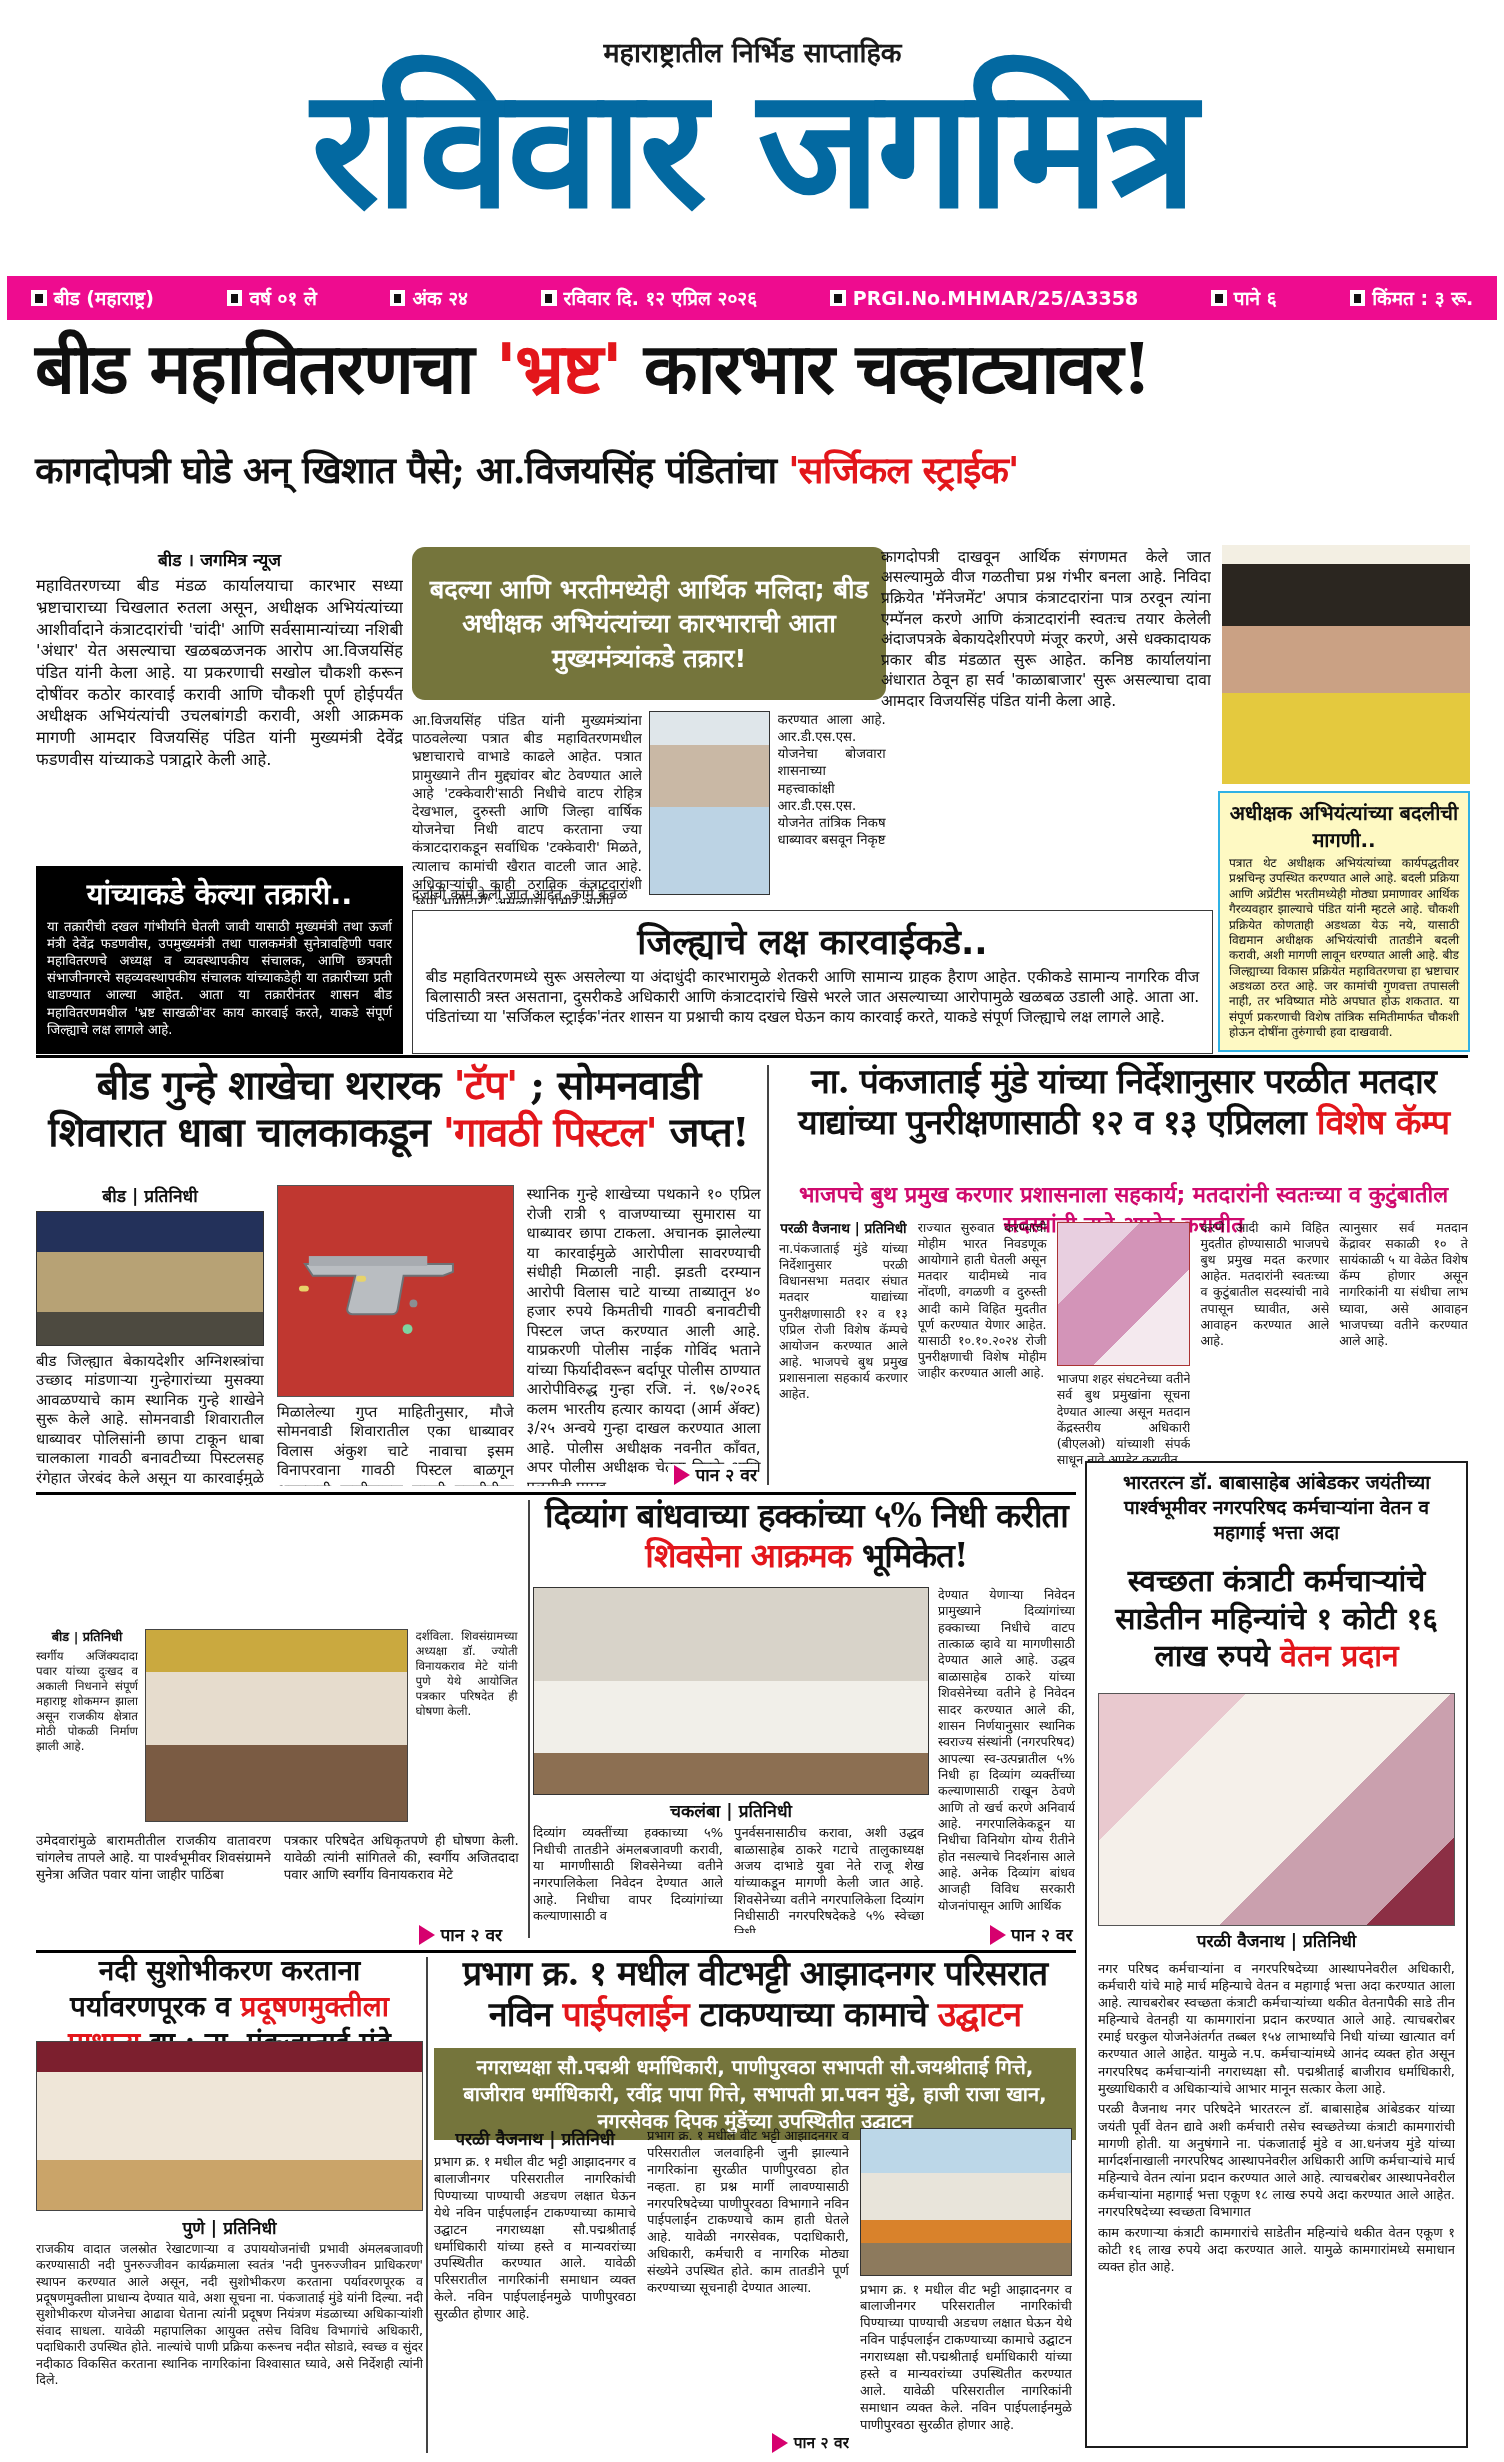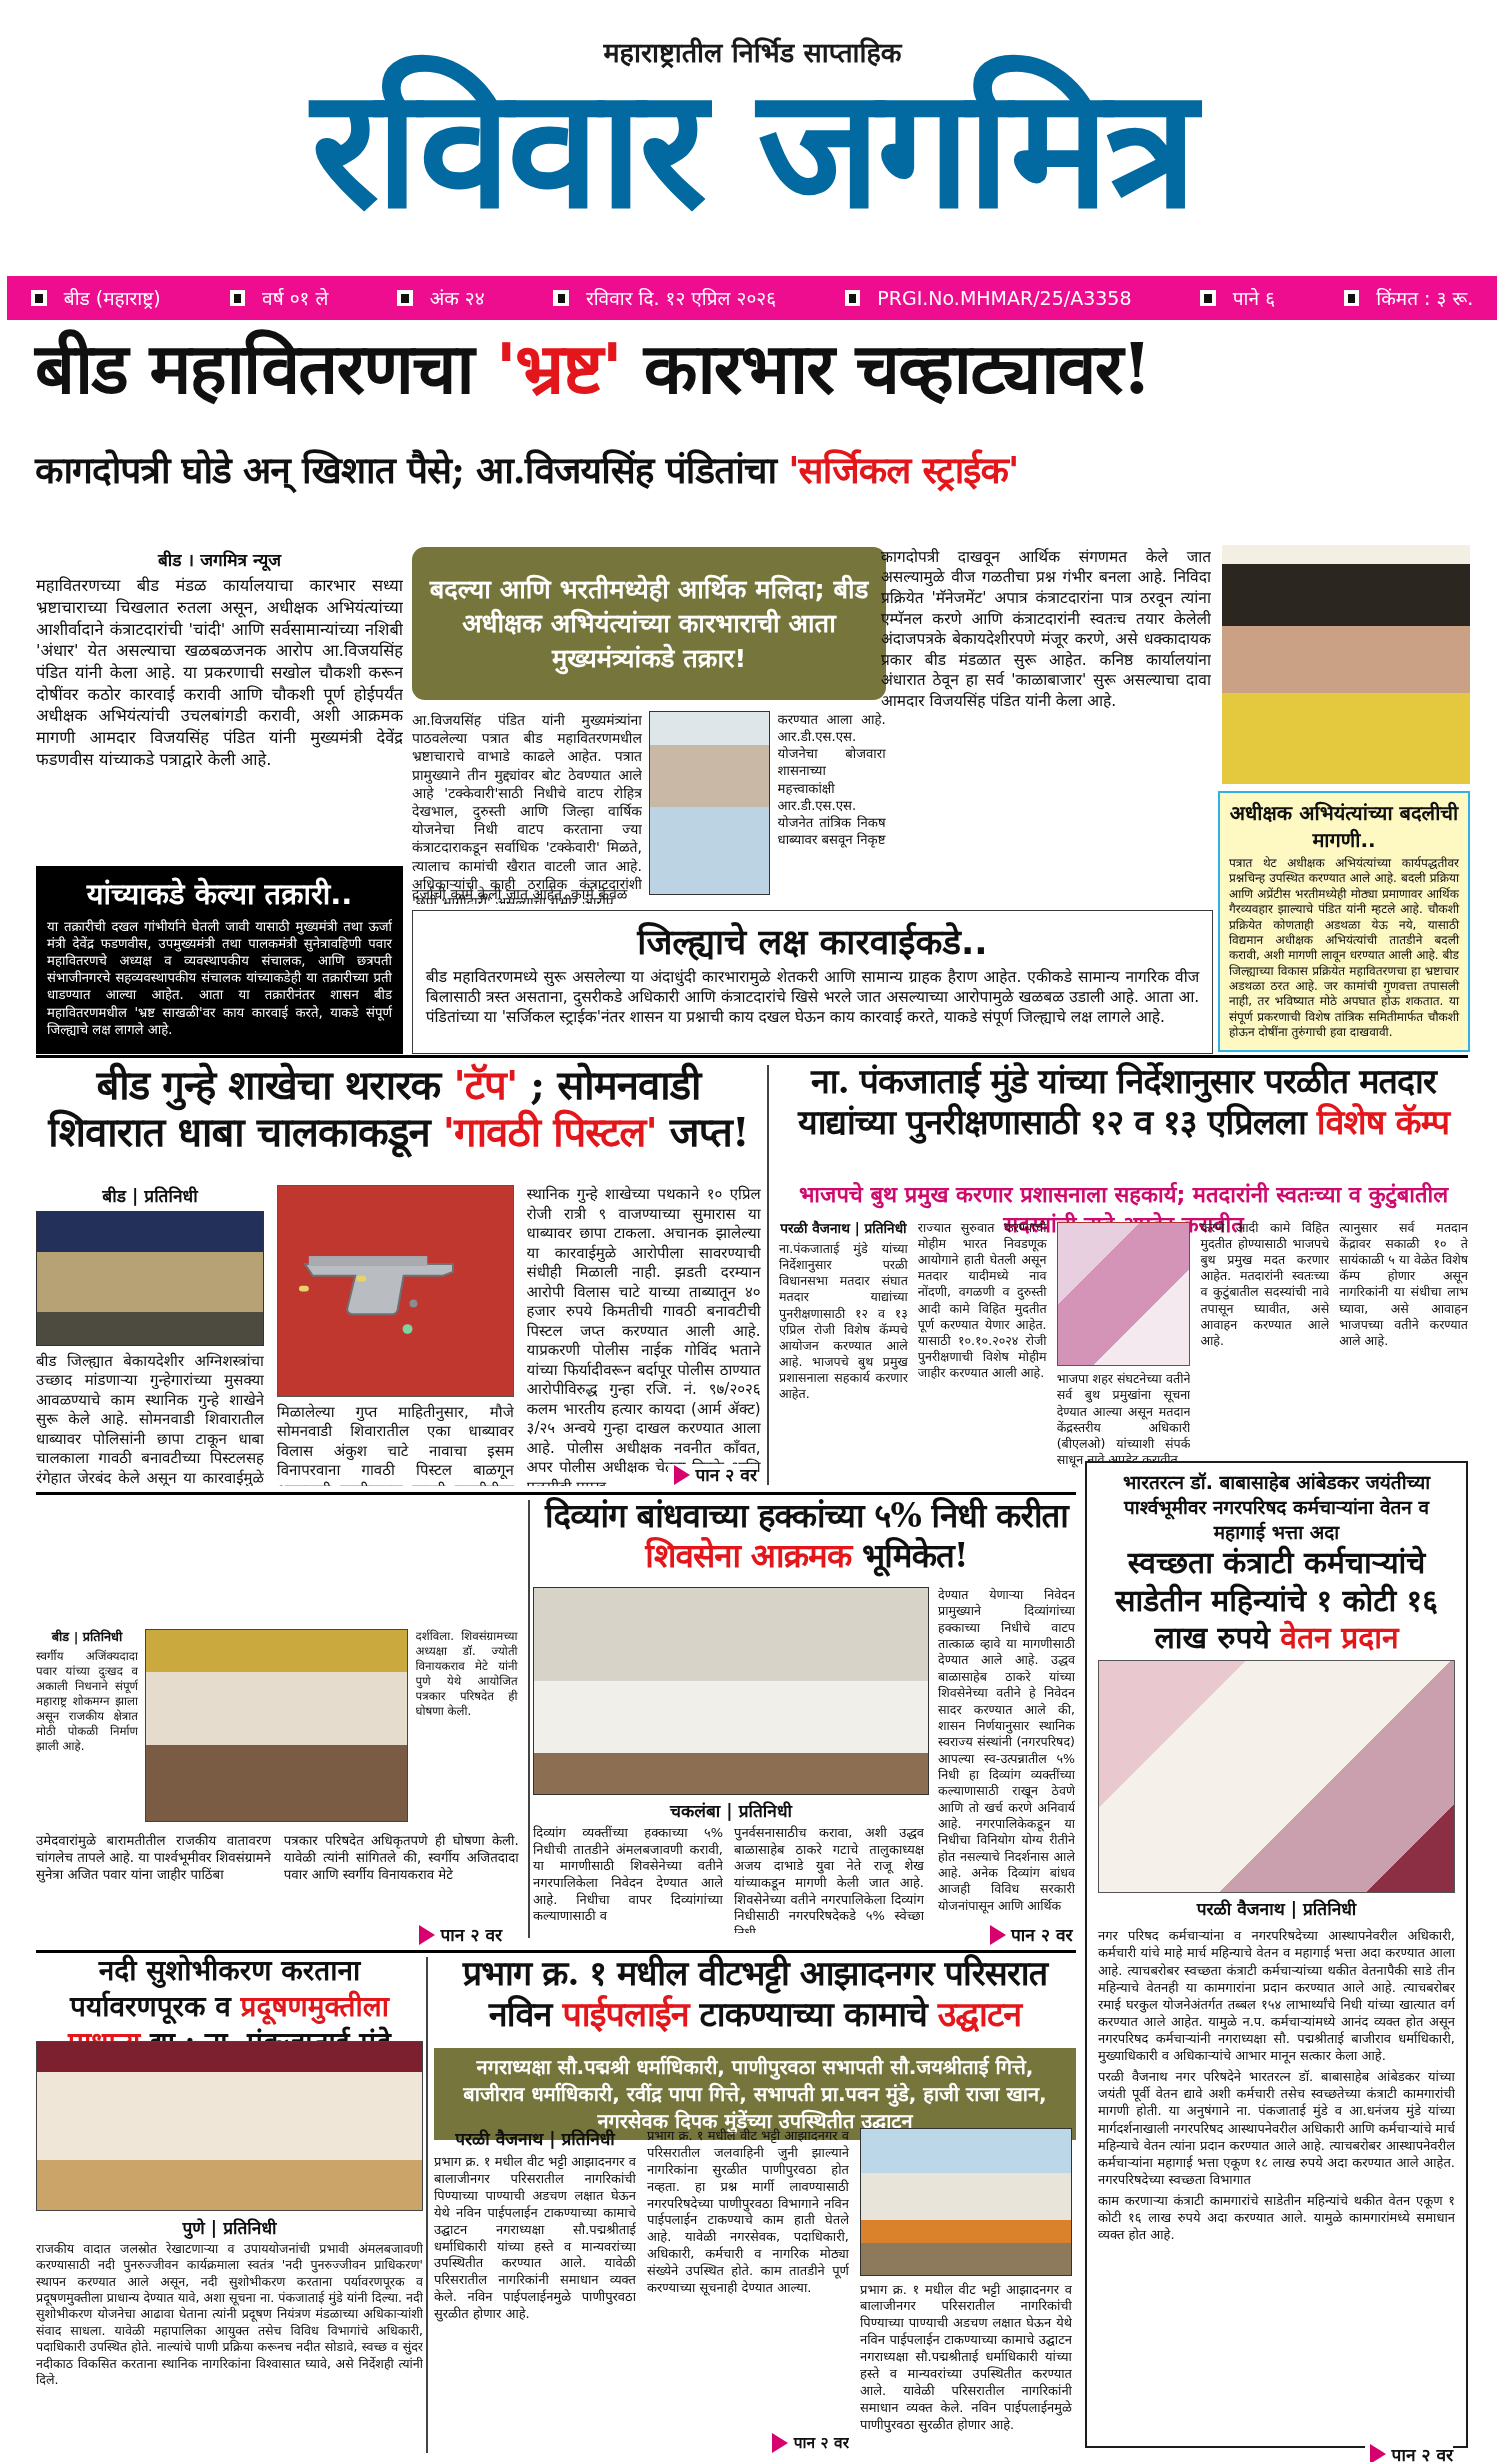"बीड (महाराष्ट्र)" .bar-item { font-weight: normal -> bold; gap: 17px -> 7px }
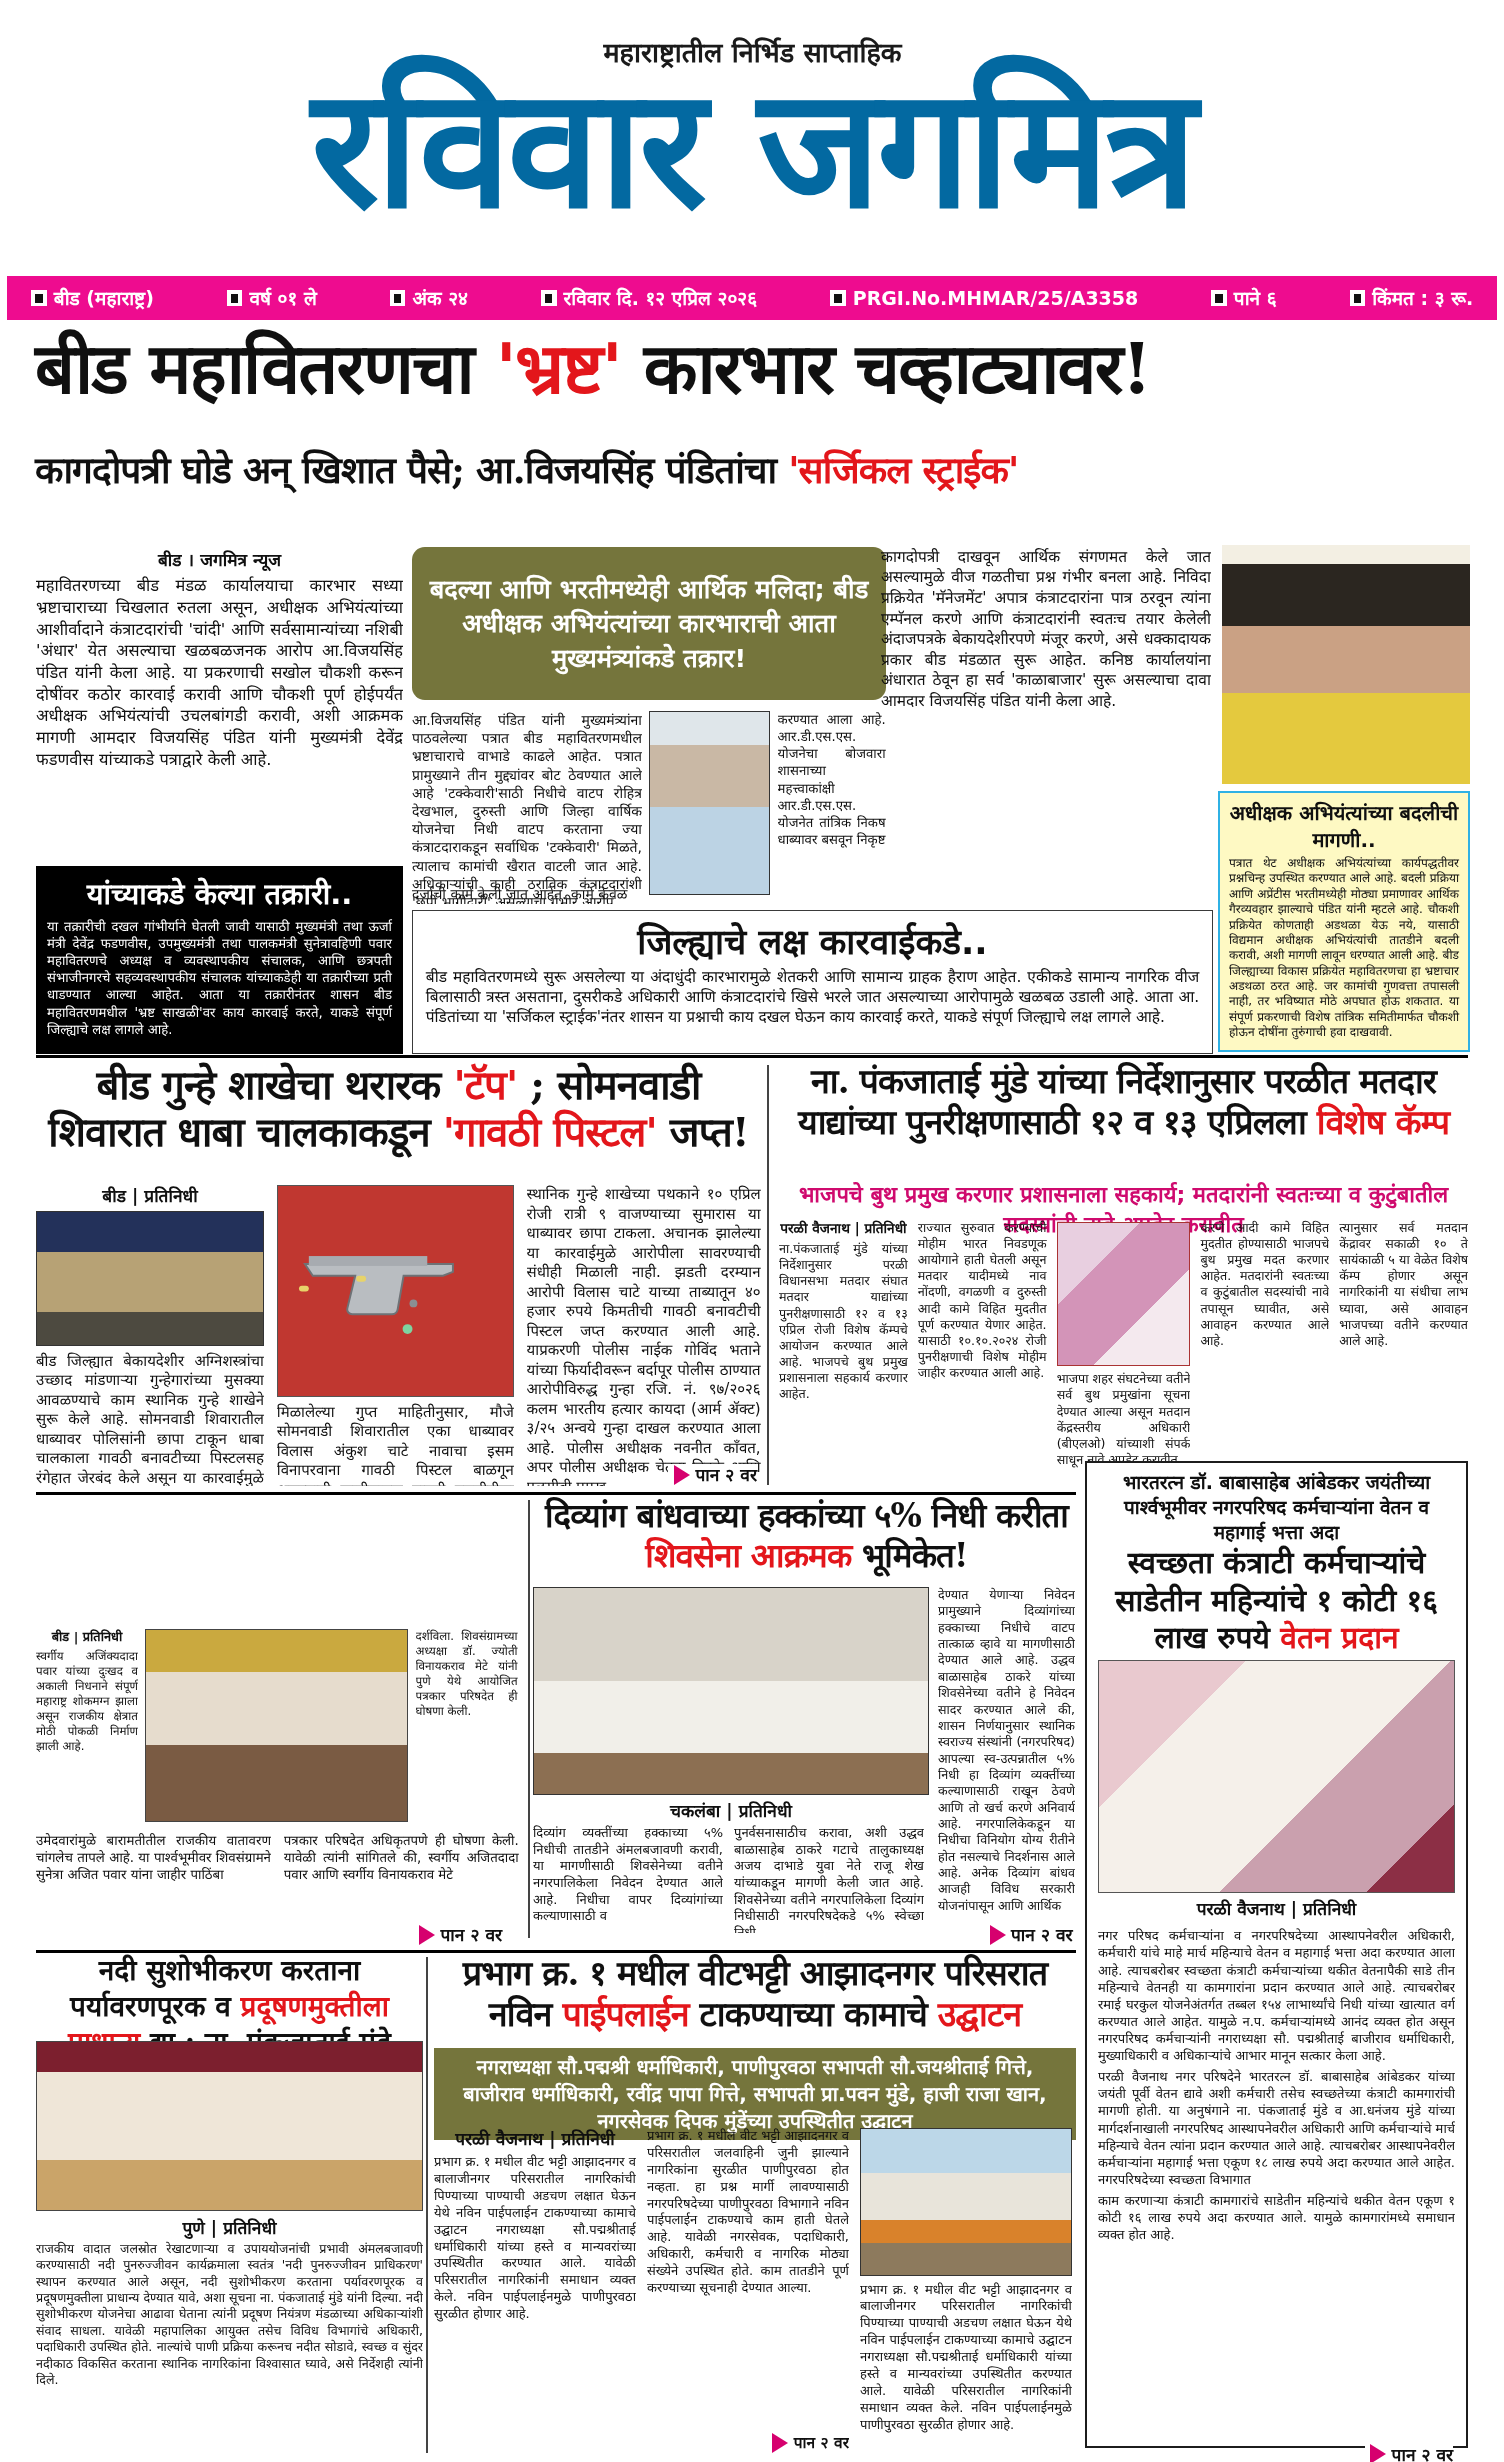"स्वच्छता कंत्राटी कर्मचाऱ्यांचे साडेतीन" .sal-h { margin: 0 0 -> 18px 0 }
